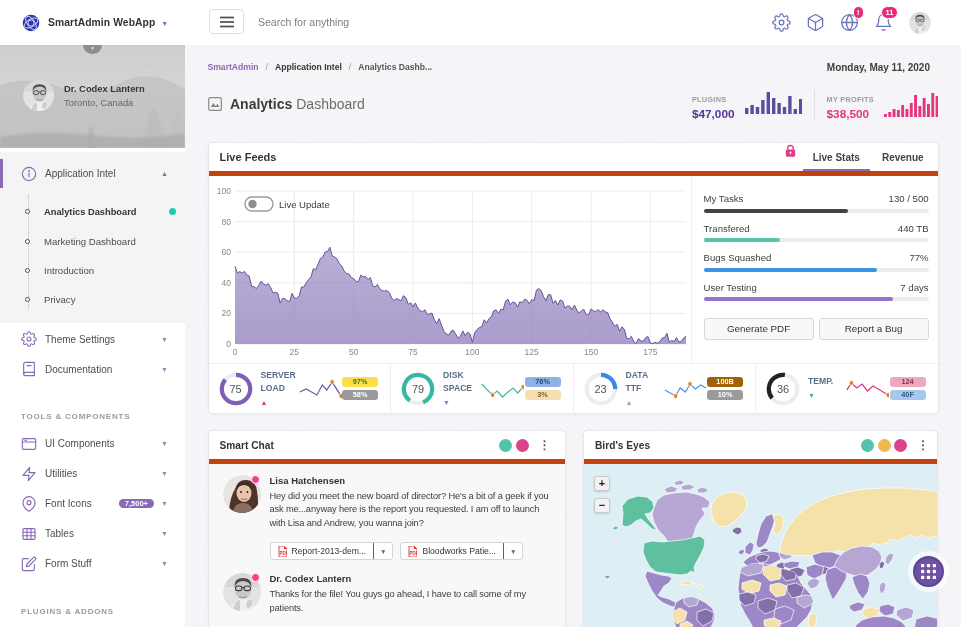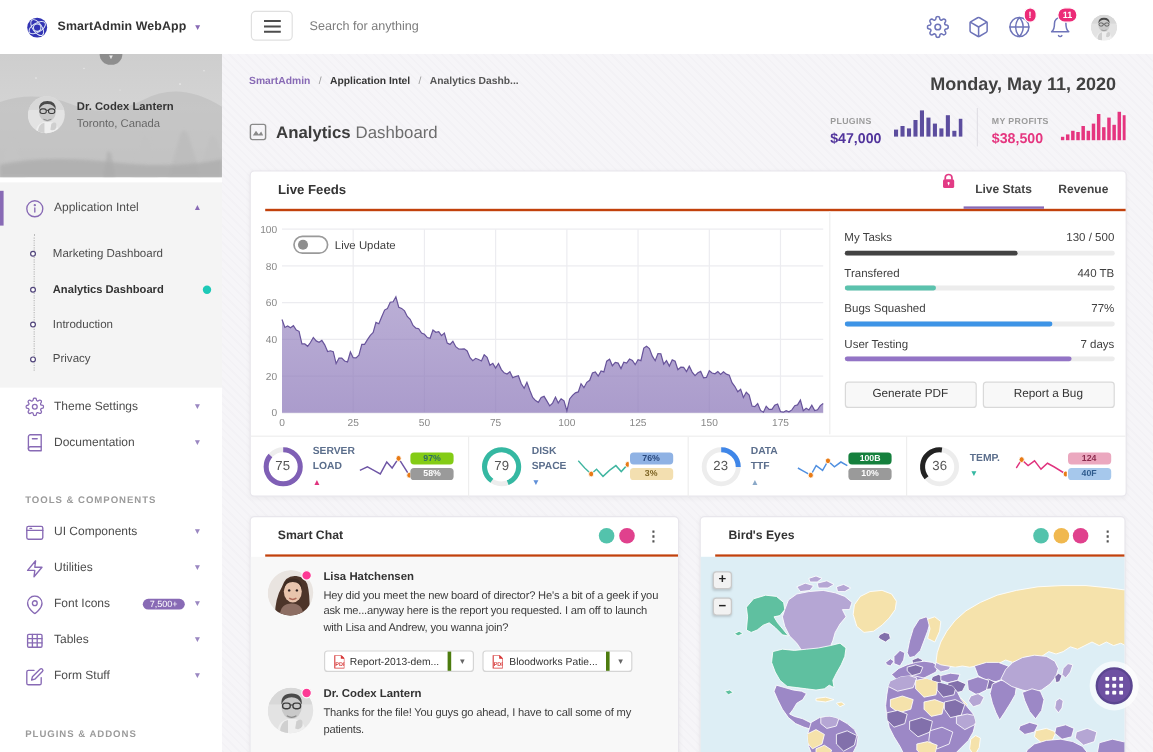"Monday, May 11, 2020" .date { font-size: 15px -> 10px }
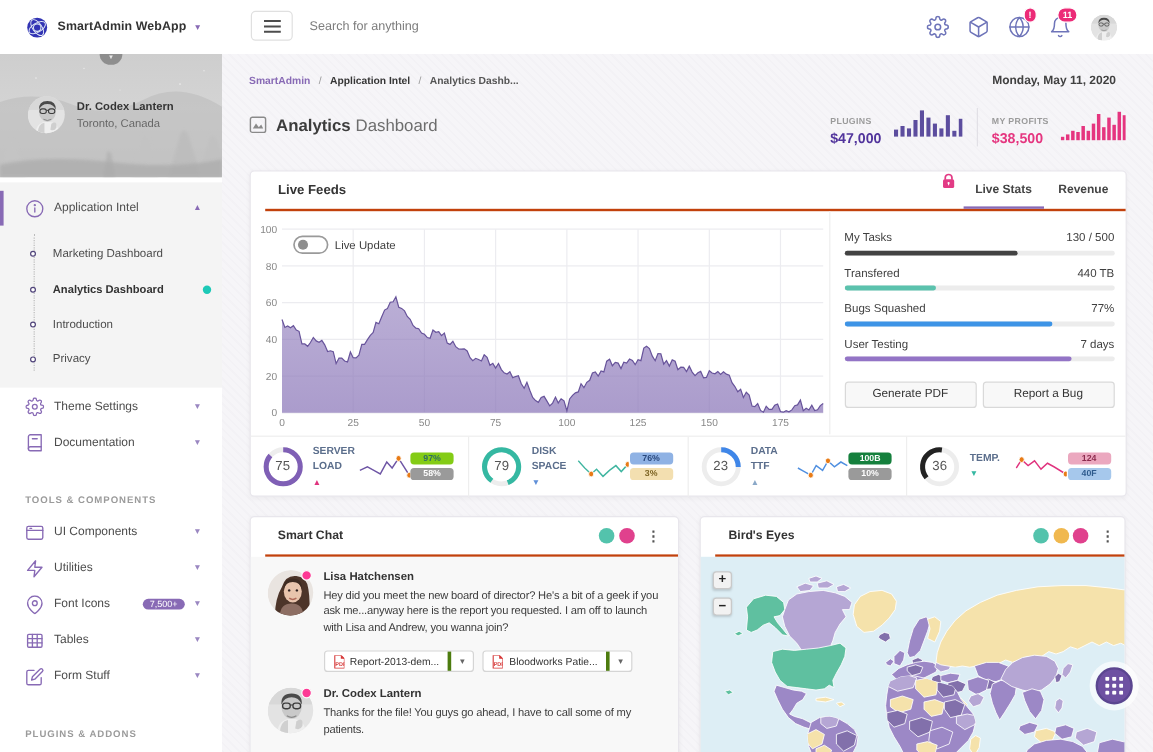"Live Feeds" .card-h { border-bottom: 2px solid #c2410c -> 5px solid #c2410c; margin-left: 12px -> none }
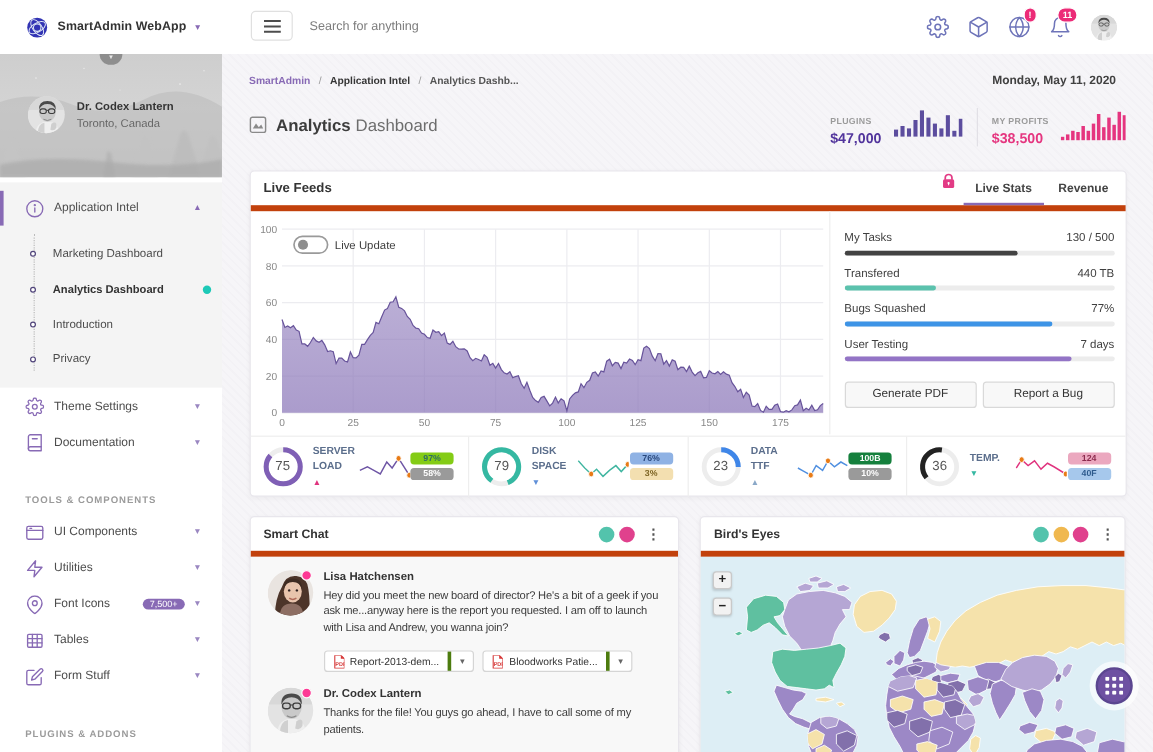"Marketing Dashboard" div.nav-subitem { order: before "Analytics Dashboard" -> after "Analytics Dashboard" }
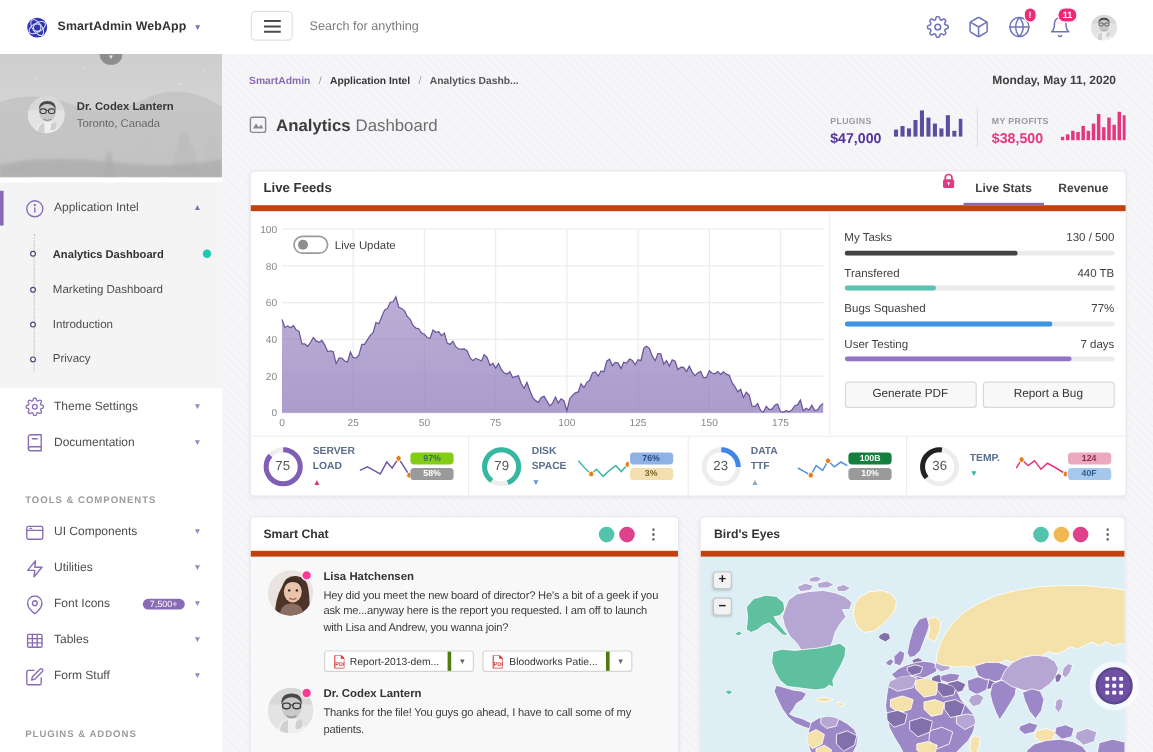"97%" span.bg1 { background: #84cc16 -> #fde047 }
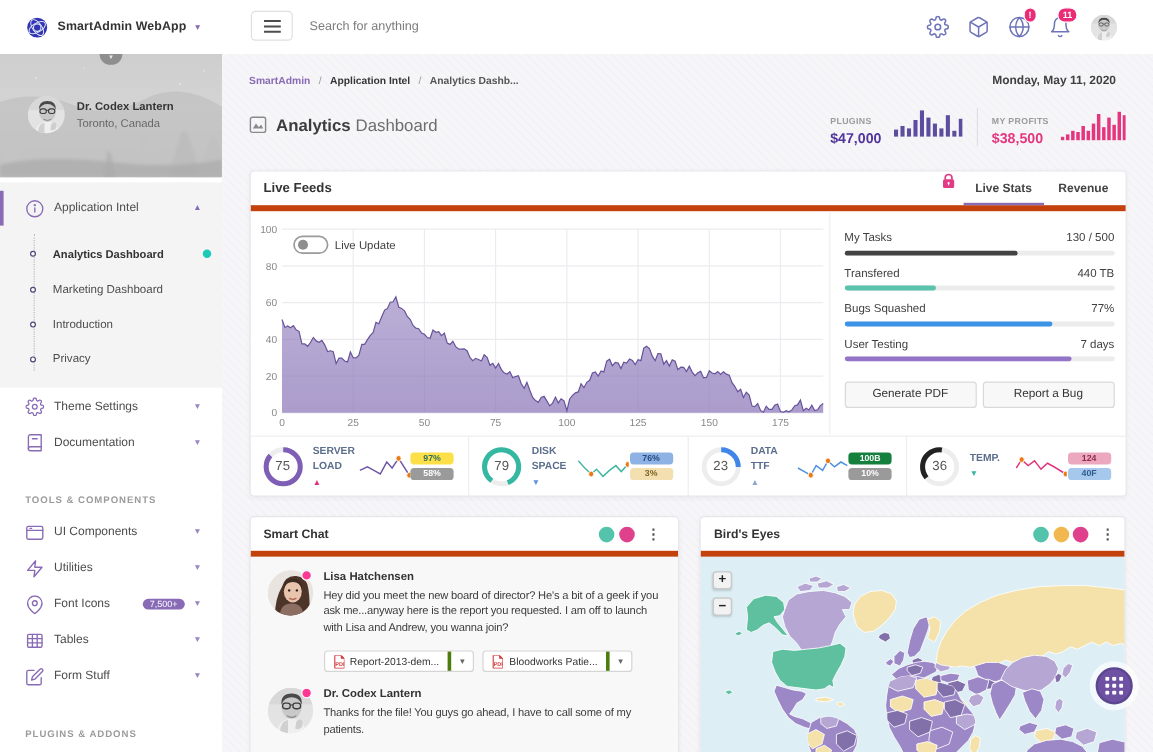"100B" span.bg1 { background: #15803d -> #a16207 }
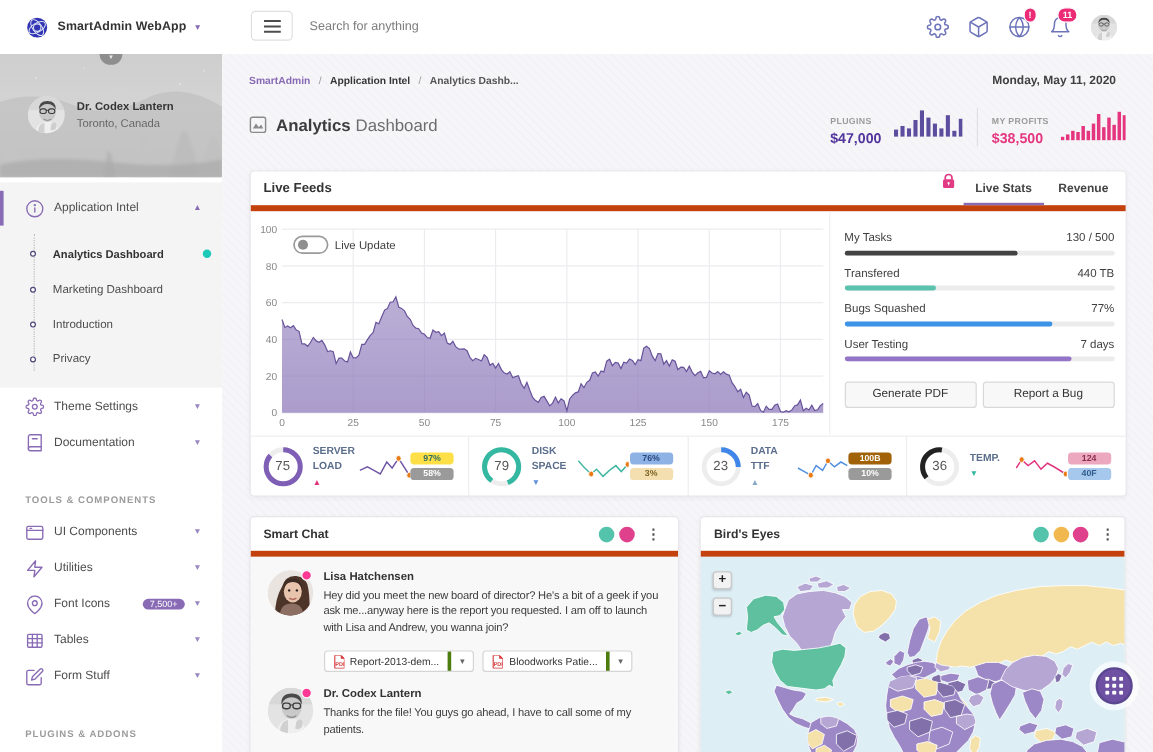"7,500+" .fbadge { font-weight: normal -> bold }
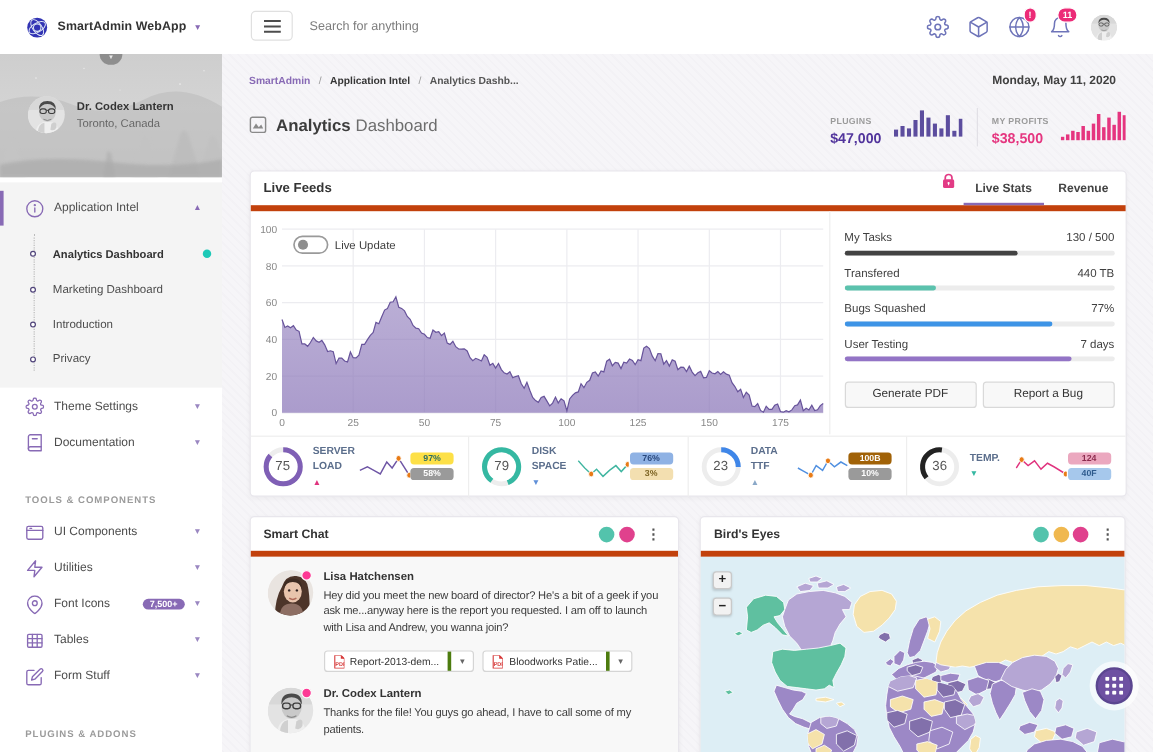"Report-2013-dem..." .chip .cc { border-right: 3px solid #4d7c0f -> 1px solid #4d7c0f }
